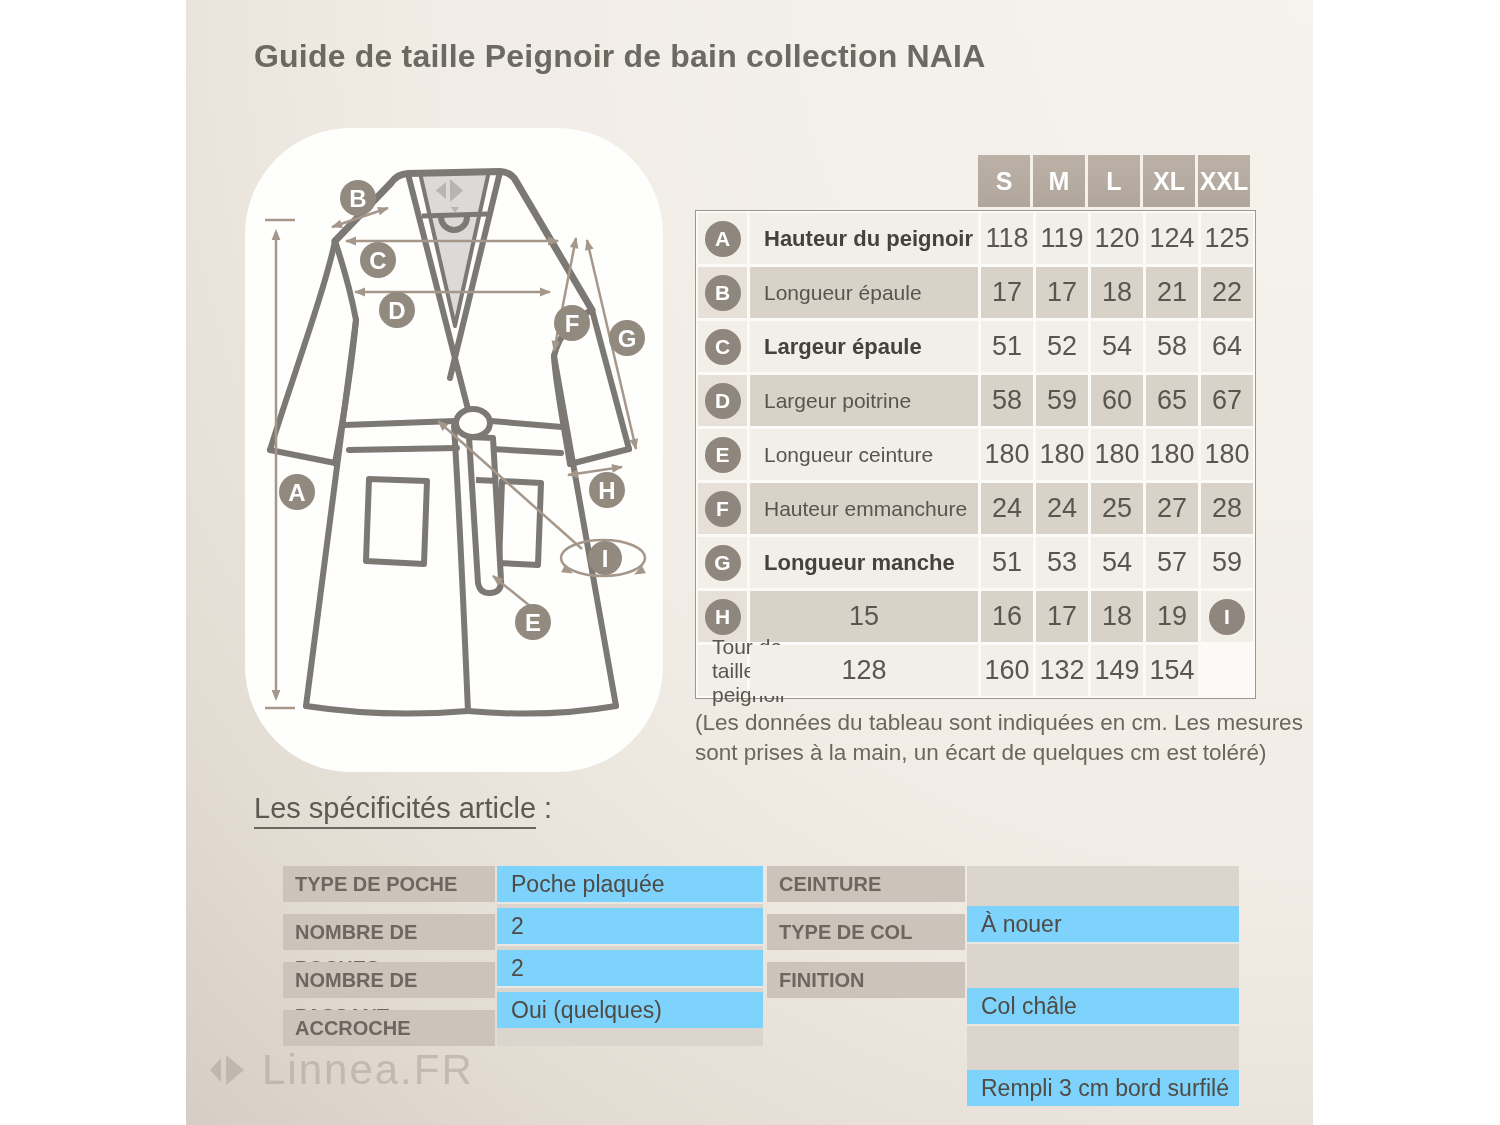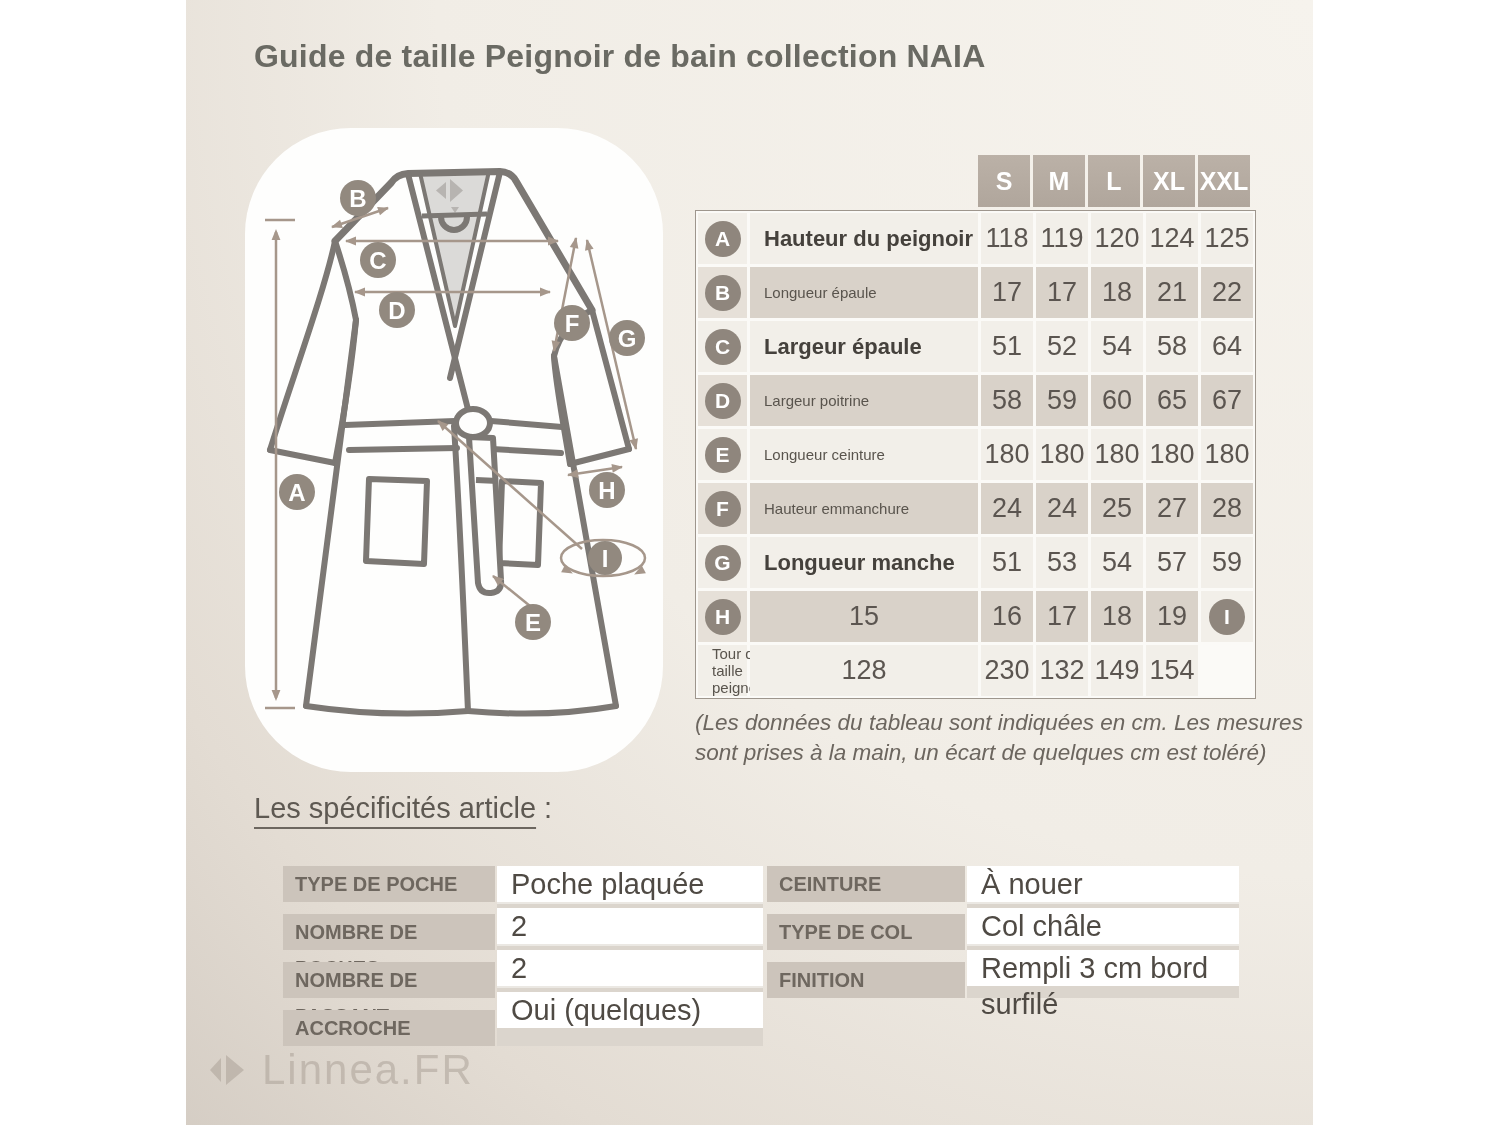"Longueur épaule" .cell.labelcell { font-size: 15px -> 21px }
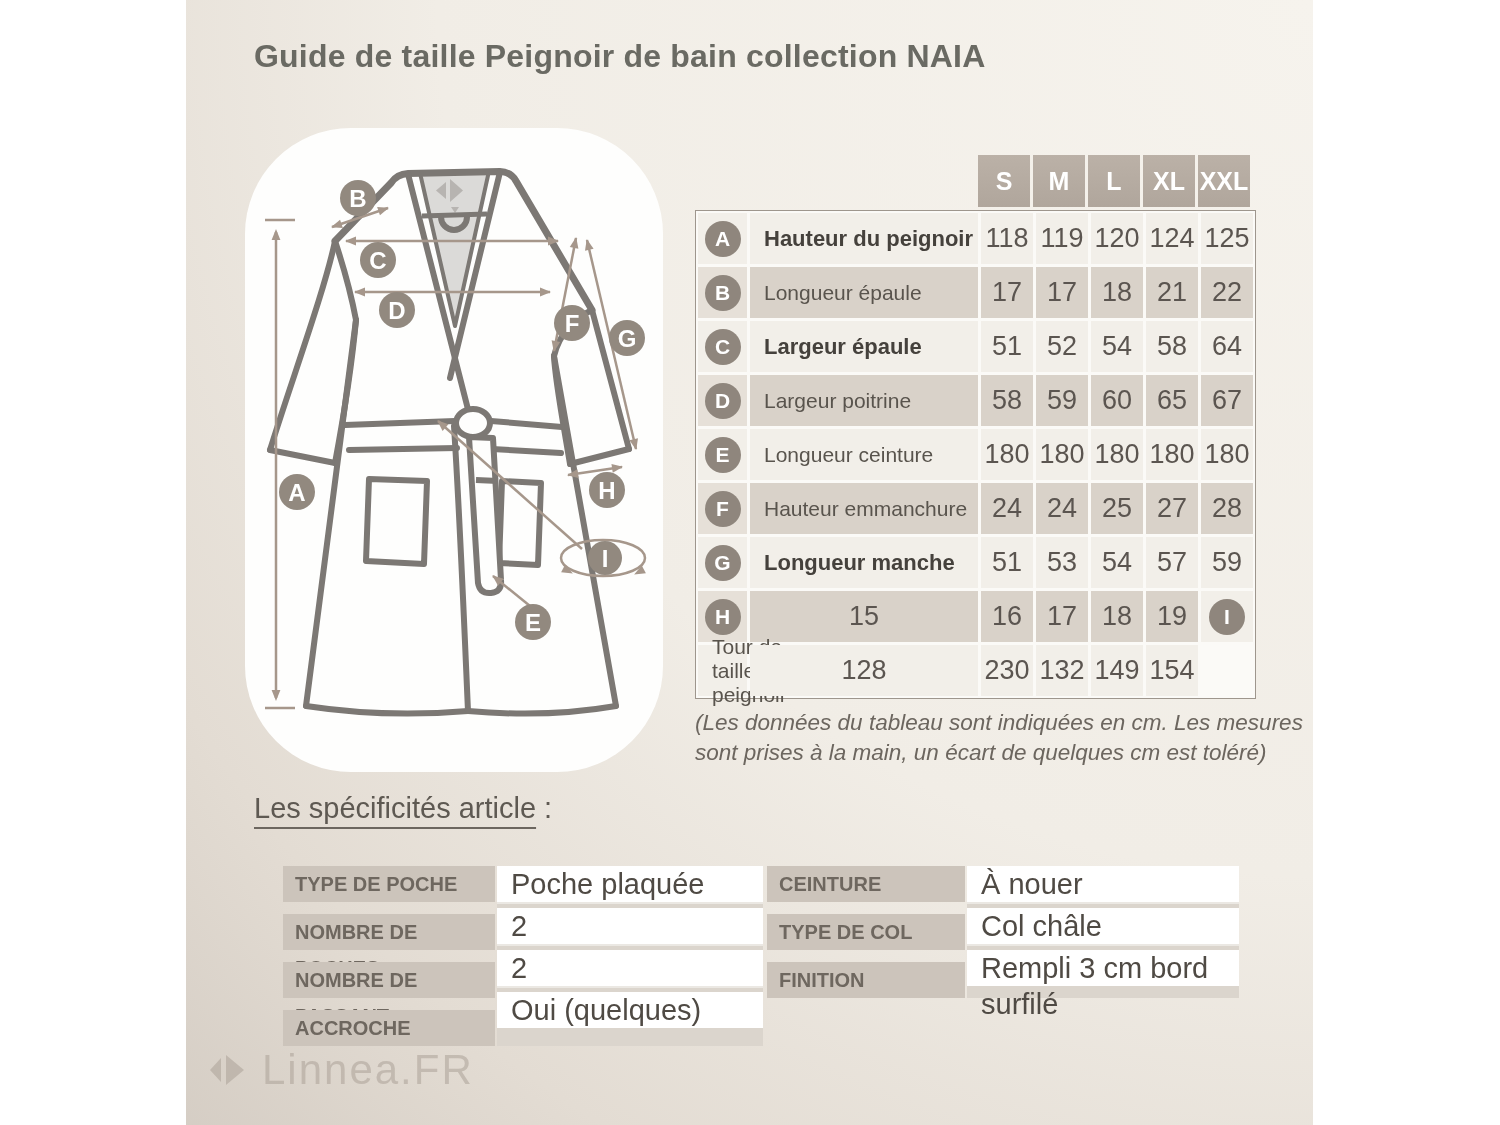"230" div.cell { text: 230 -> 160 }
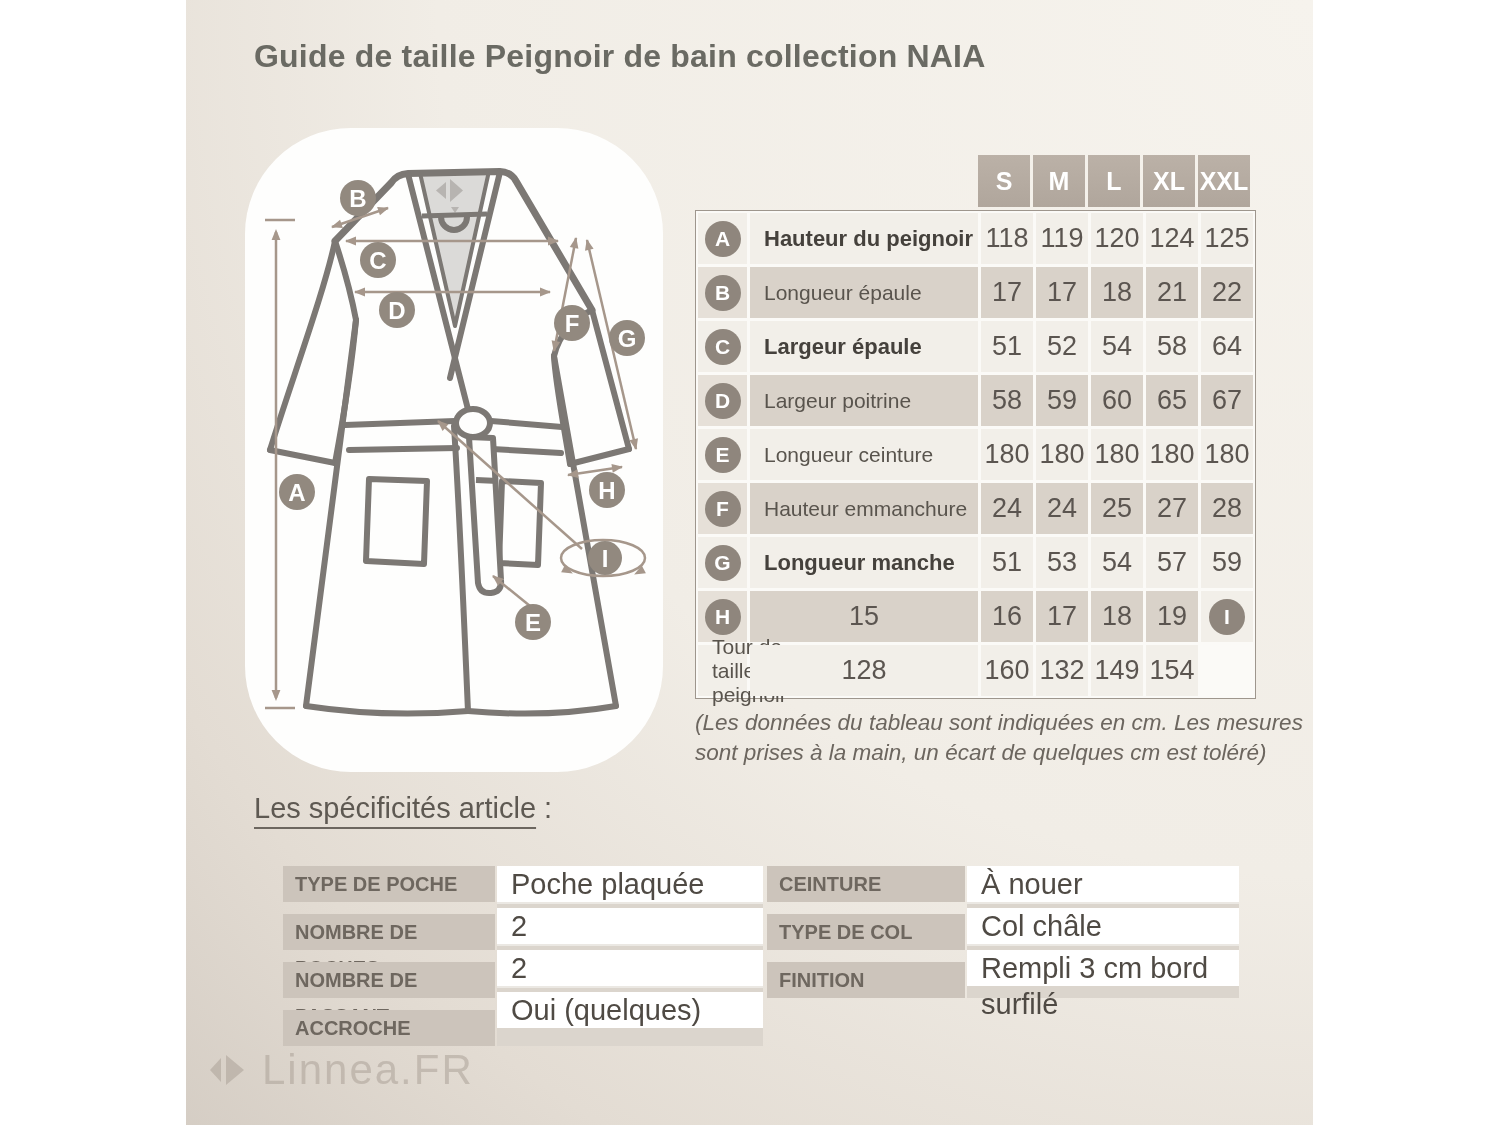"(Les données du tableau sont" .table-note { font-style: italic -> none }
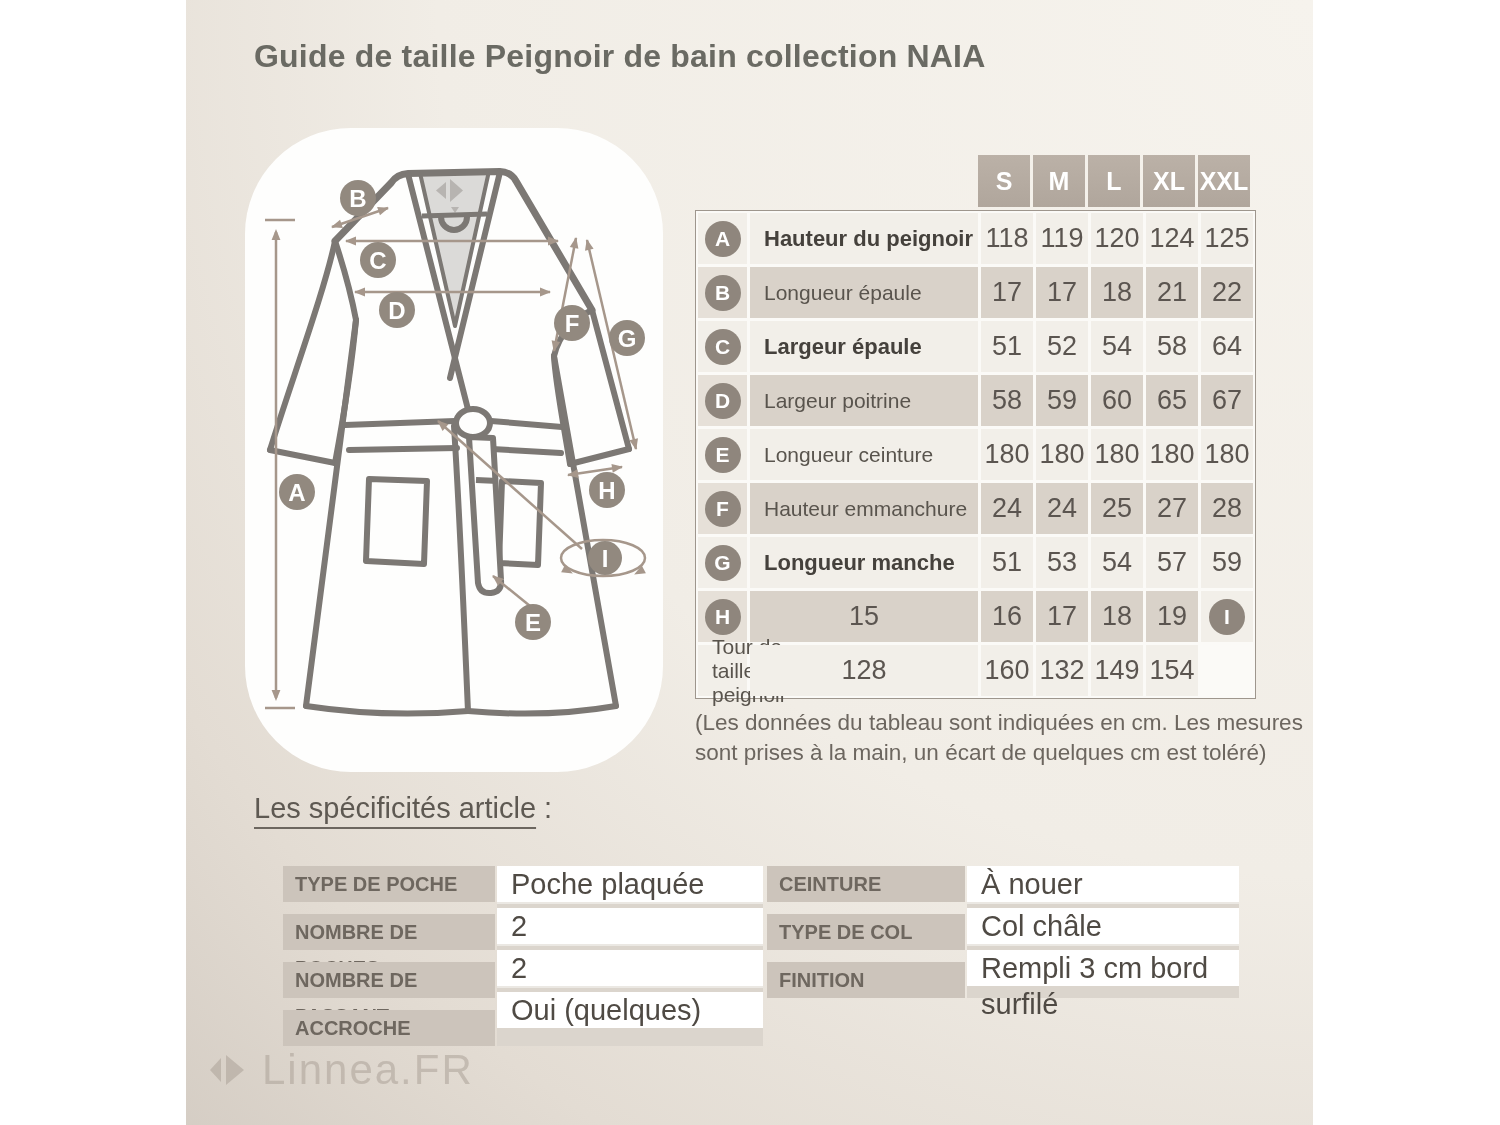"Poche plaquée" .spec-value { background: #ffffff -> #7dd3fc; font-size: 29px -> 23px }
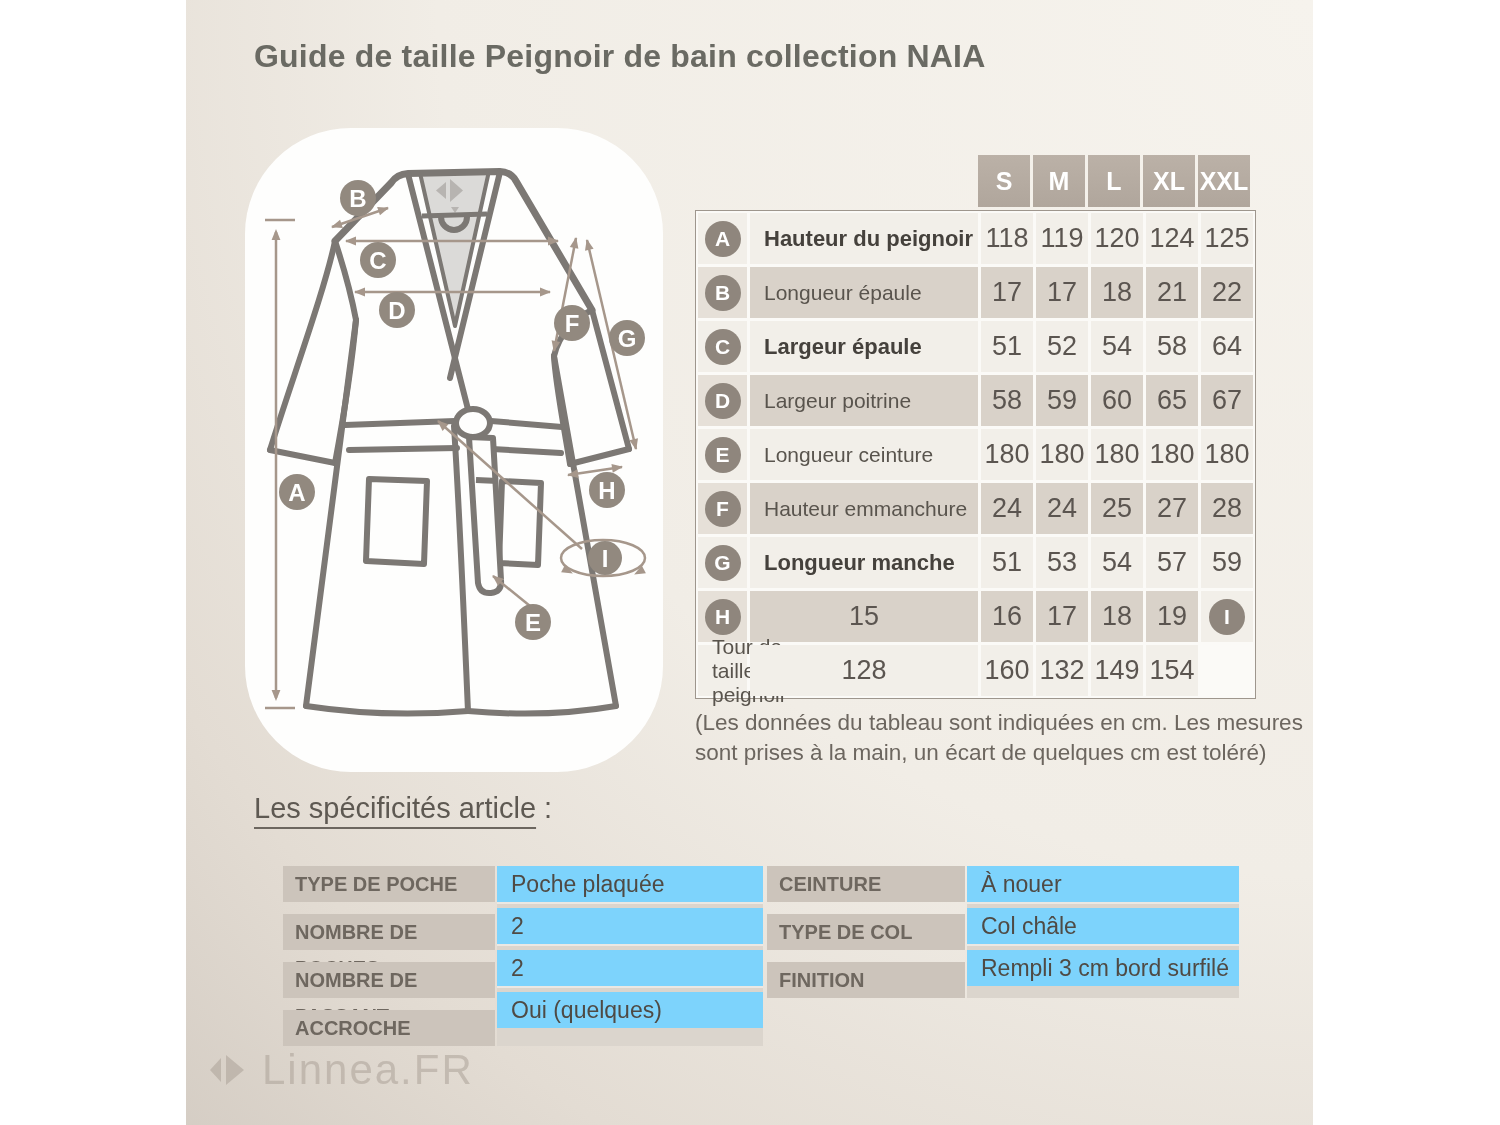"À nouer" .spec-table.right .spec-value { margin-top: none -> 40px }
